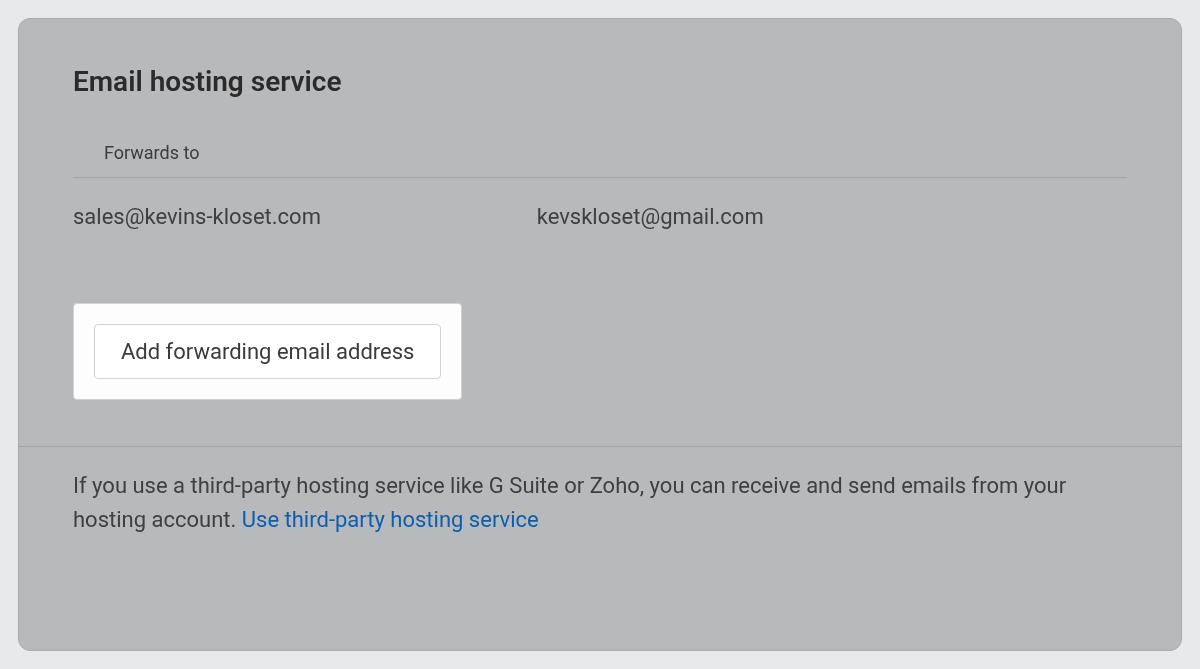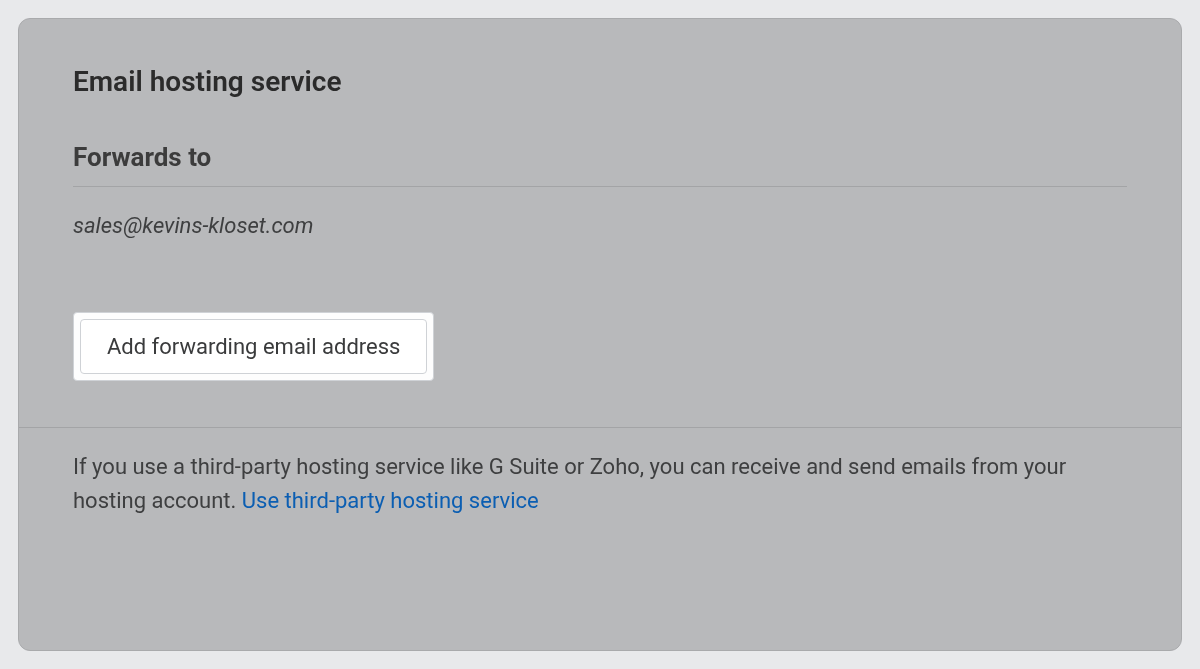"Forwards to" .col-forwards { font-size: 26px -> 18px; font-weight: 700 -> 400; margin-left: none -> 31px }
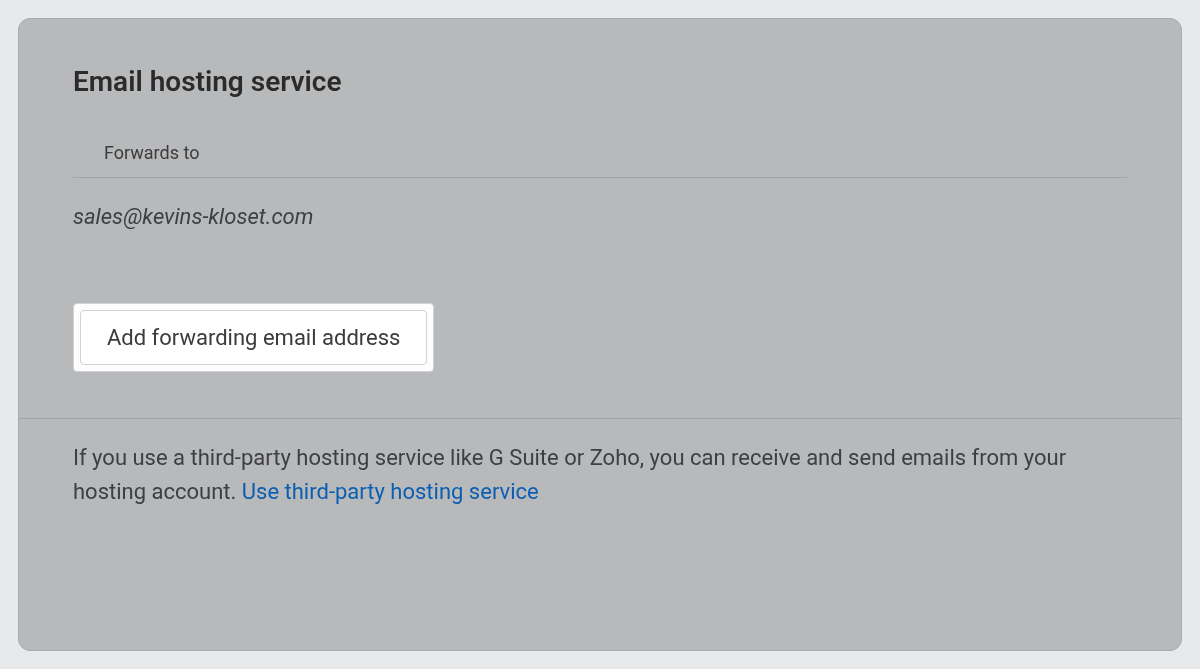"sales@kevins-kloset.com" .row { font-style: italic -> none }
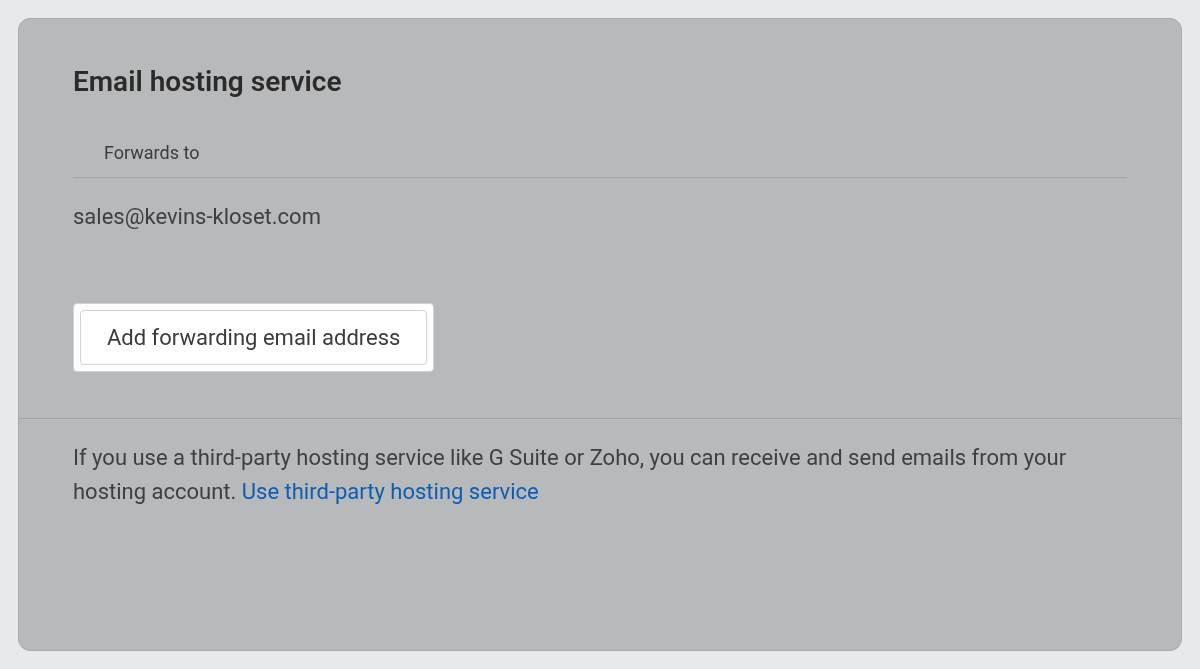"kevskloset@gmail.com" div.cell-forwards { html: none -> <div>kevskloset@gmail.com</div> }
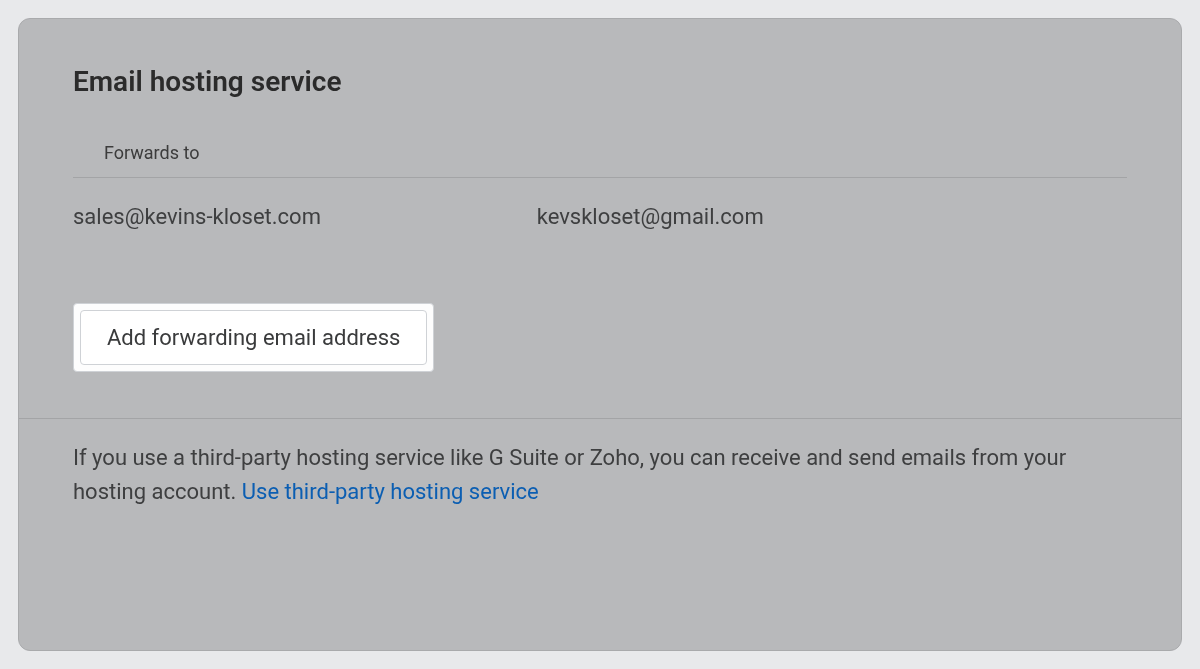"Add forwarding email address" .button-wrap { padding: 6px -> 20px }
